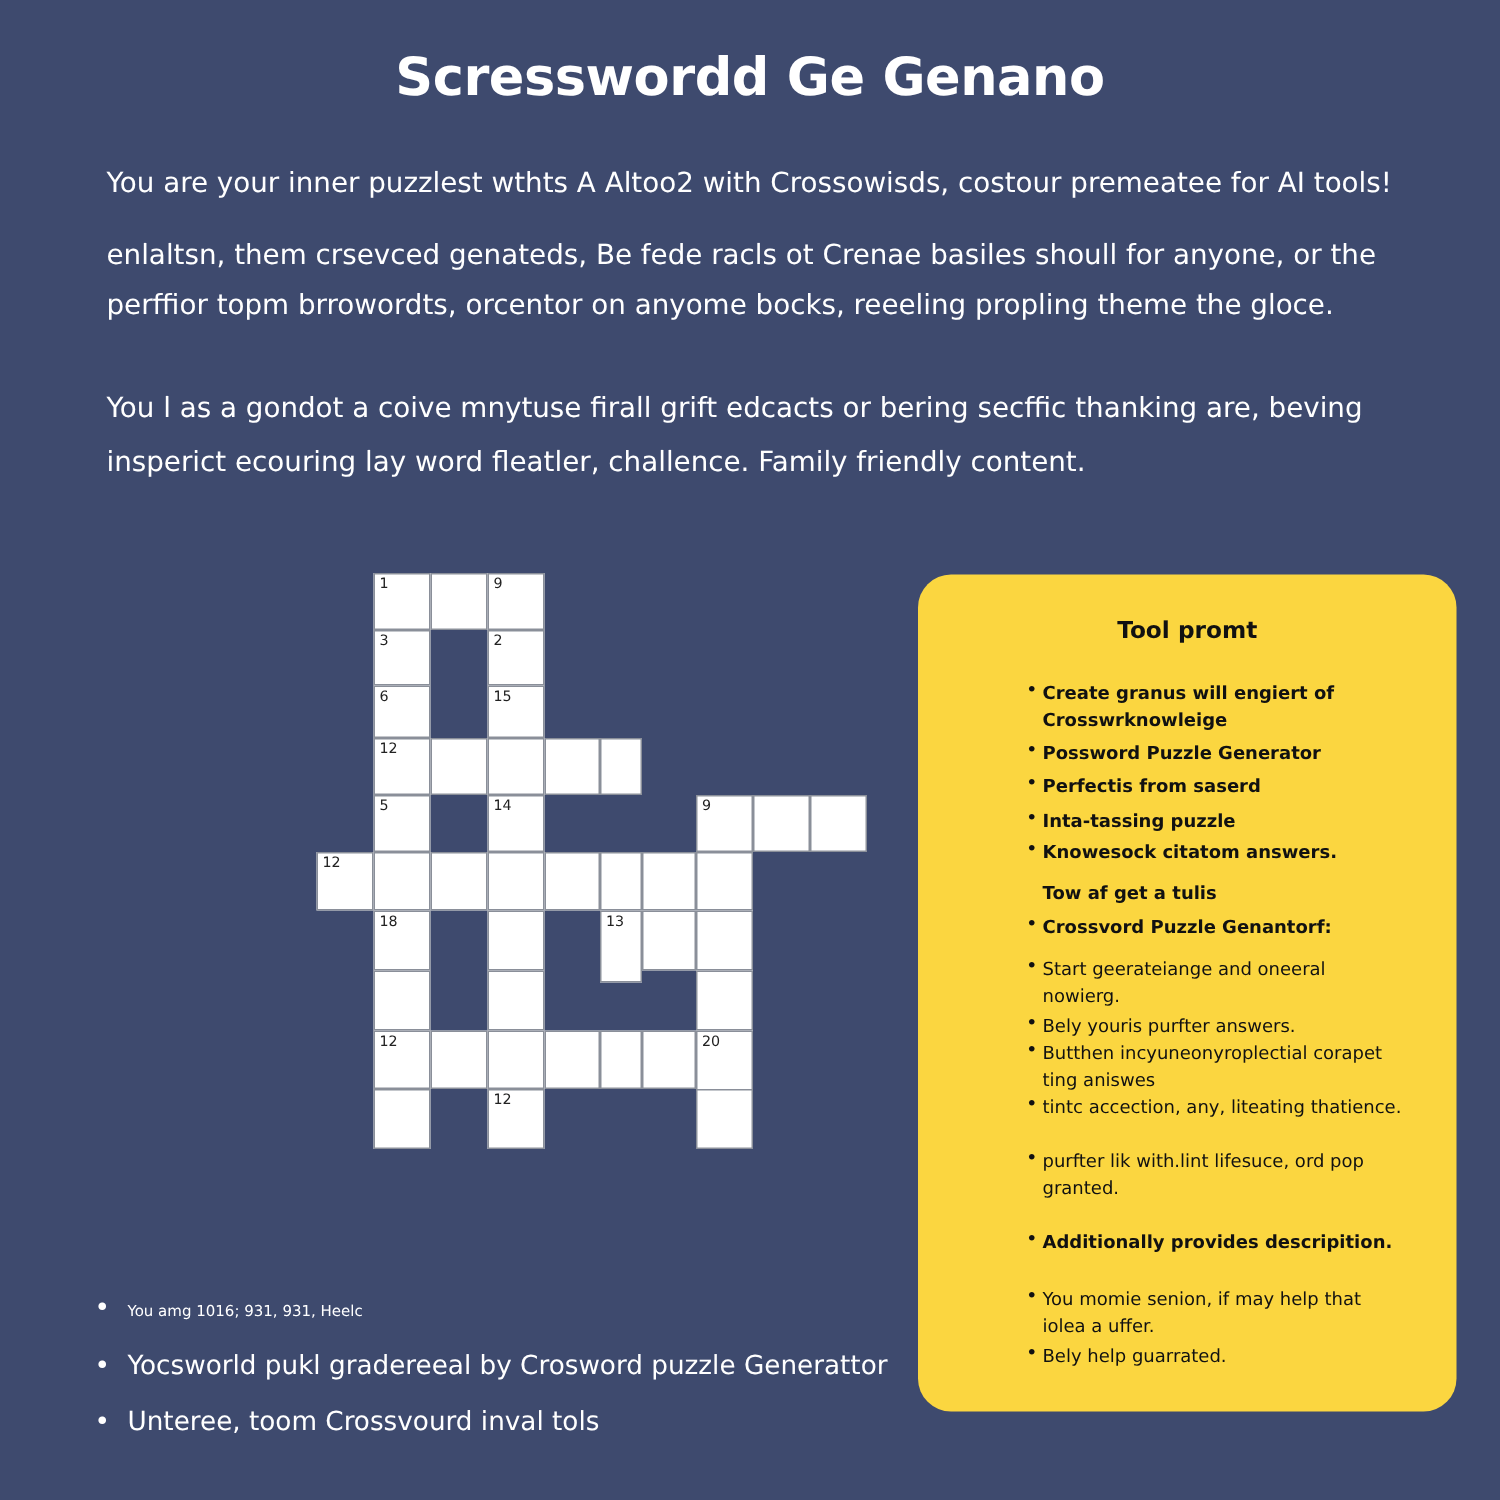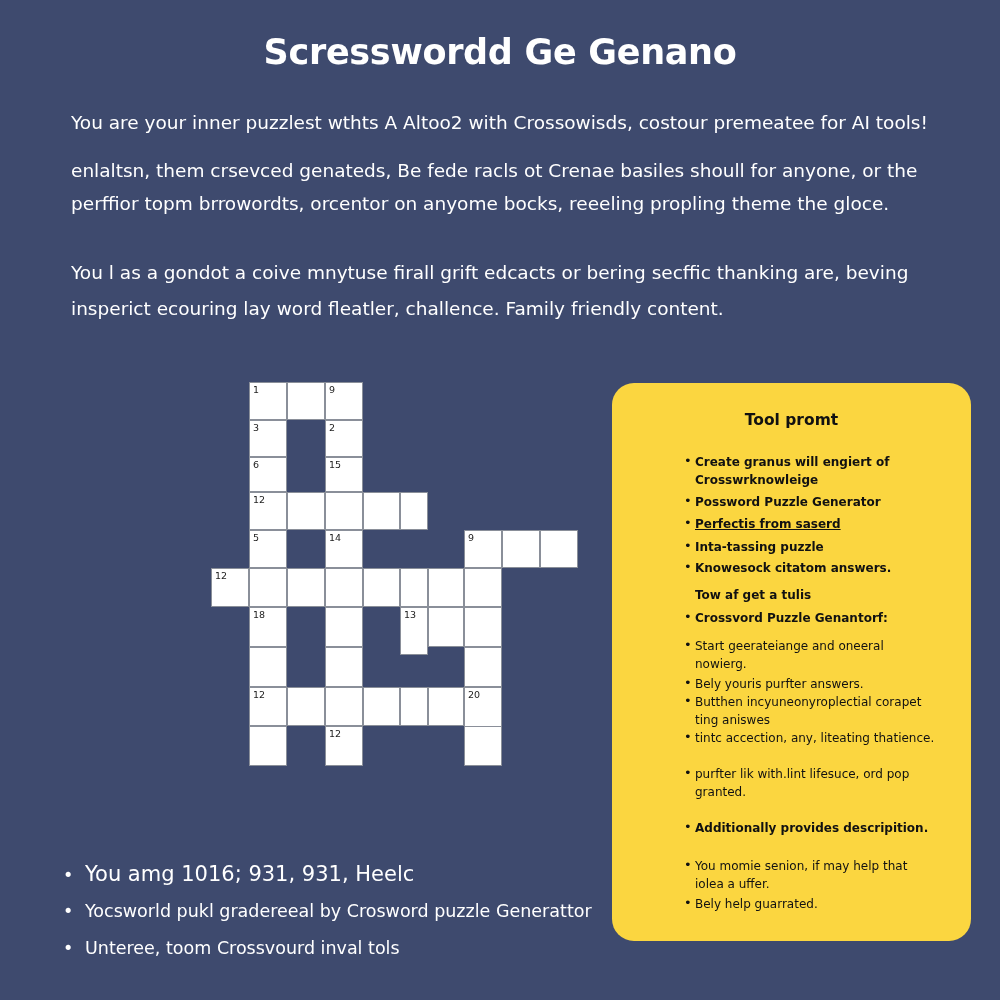"Perfectis from saserd" div.p-item { text-decoration: underline -> none }
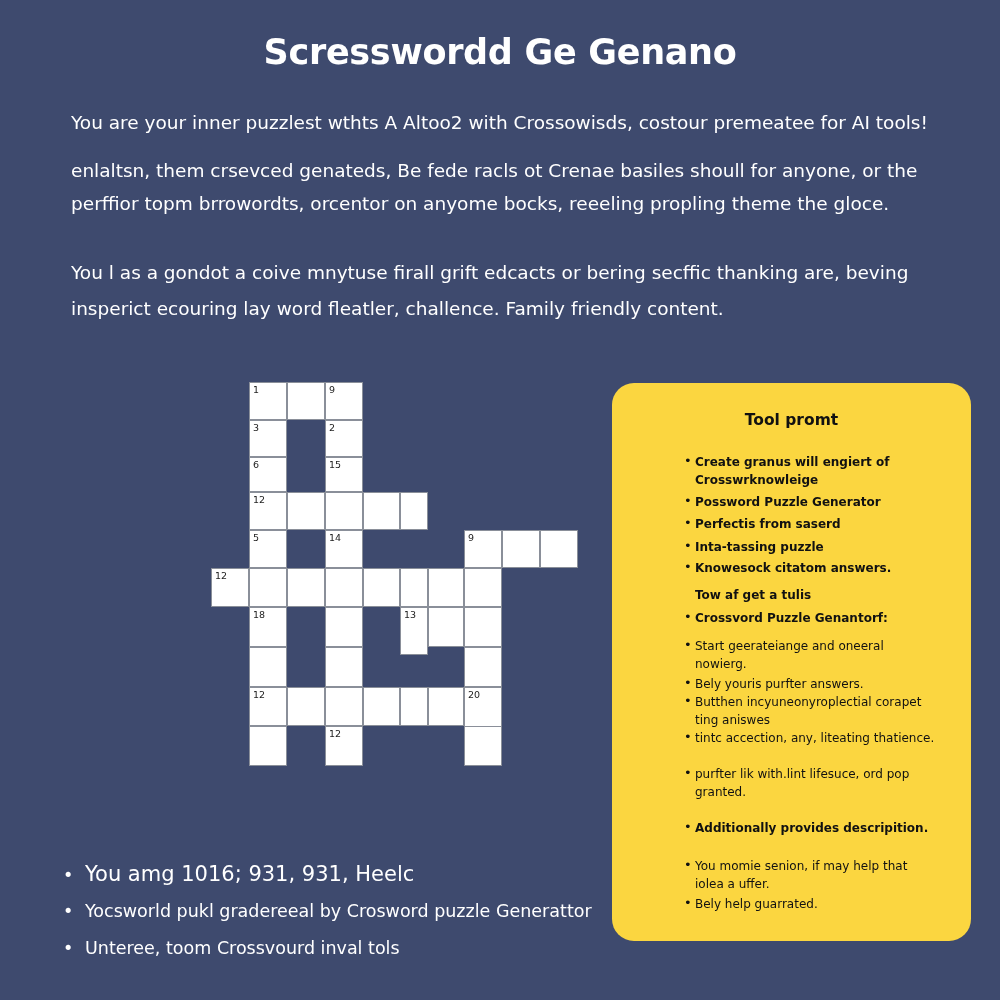"You amg 1016; 931, 931," span { font-size: 21px -> 10px }
